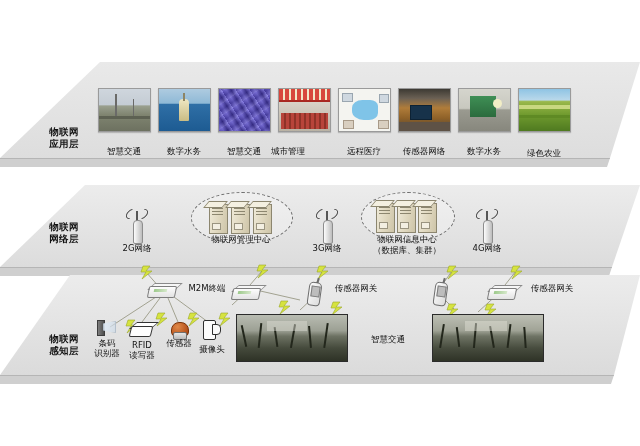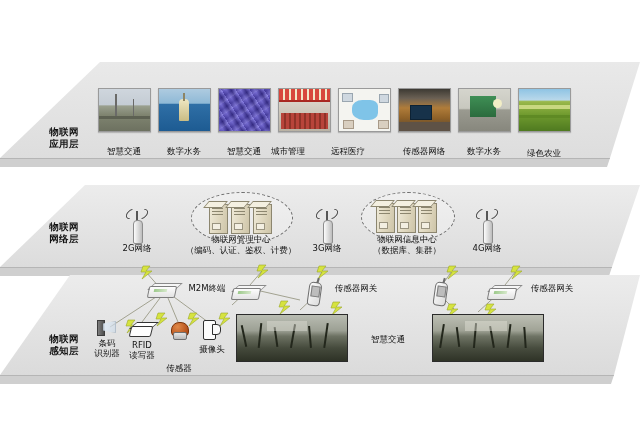"远程医疗" div.thumb-cap { left: 316px -> 332px }
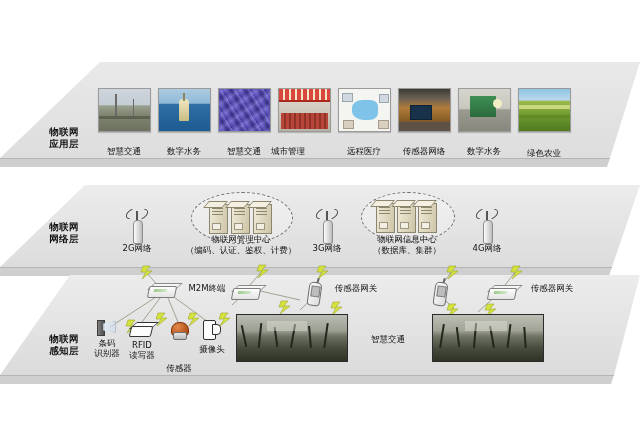"（编码、认证、鉴权、计费）" div.net-cap { html: <div>（编码、认证、鉴权、计费）</div> -> none }
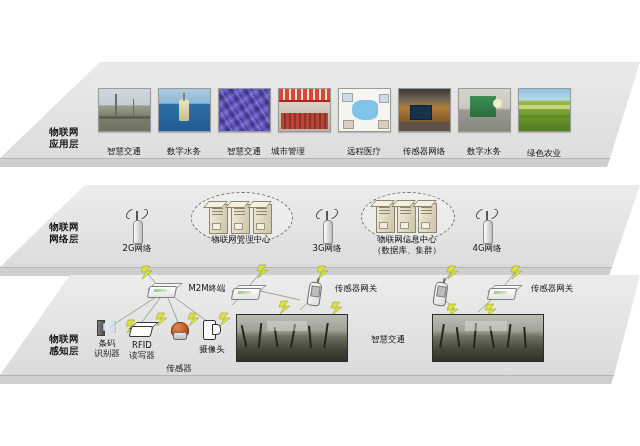"传感器" div.dev-cap { font-family: Liberation Mono, monospace -> none; top: 364px -> 338px }
